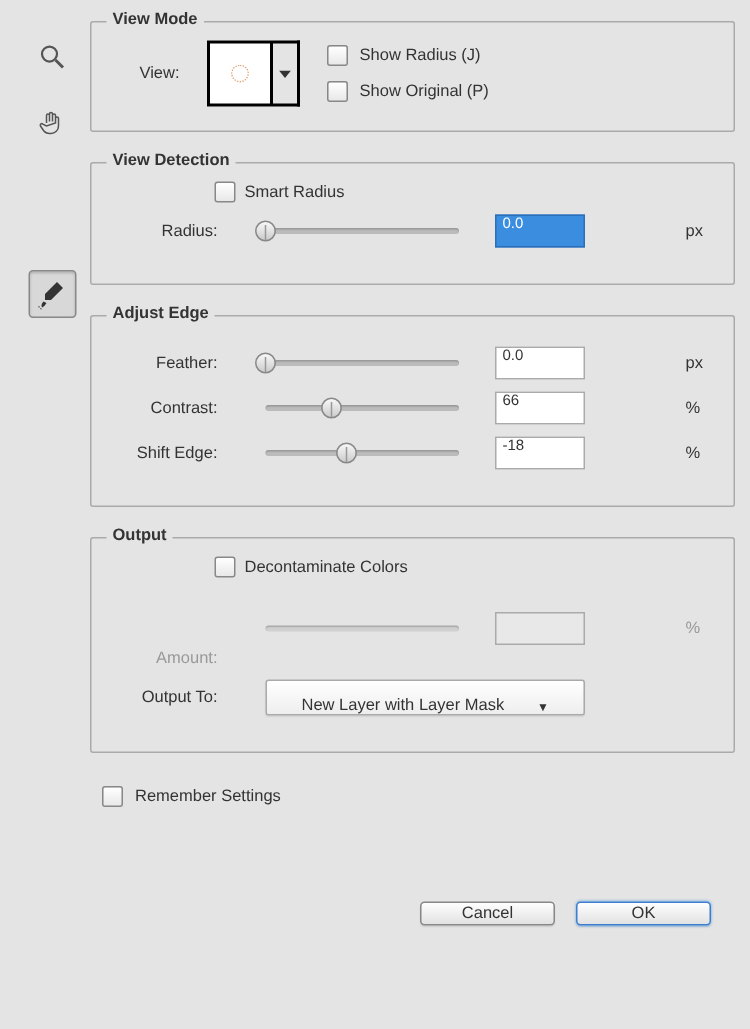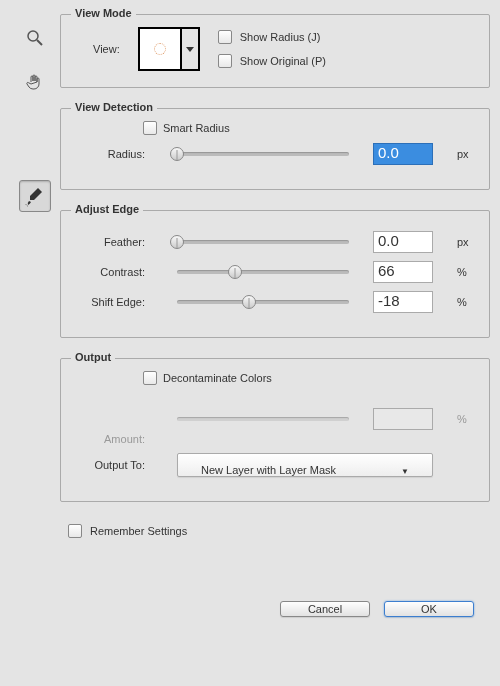"0.0" .num-input { font-size: 15px -> 10px }
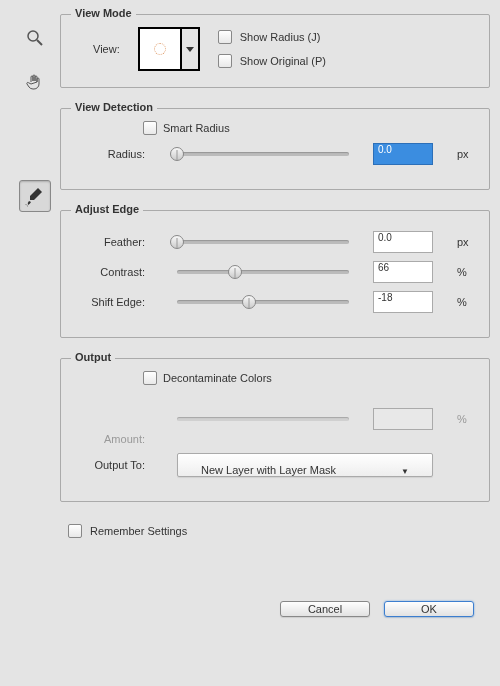"px" .unit { margin-left: none -> 43px }
